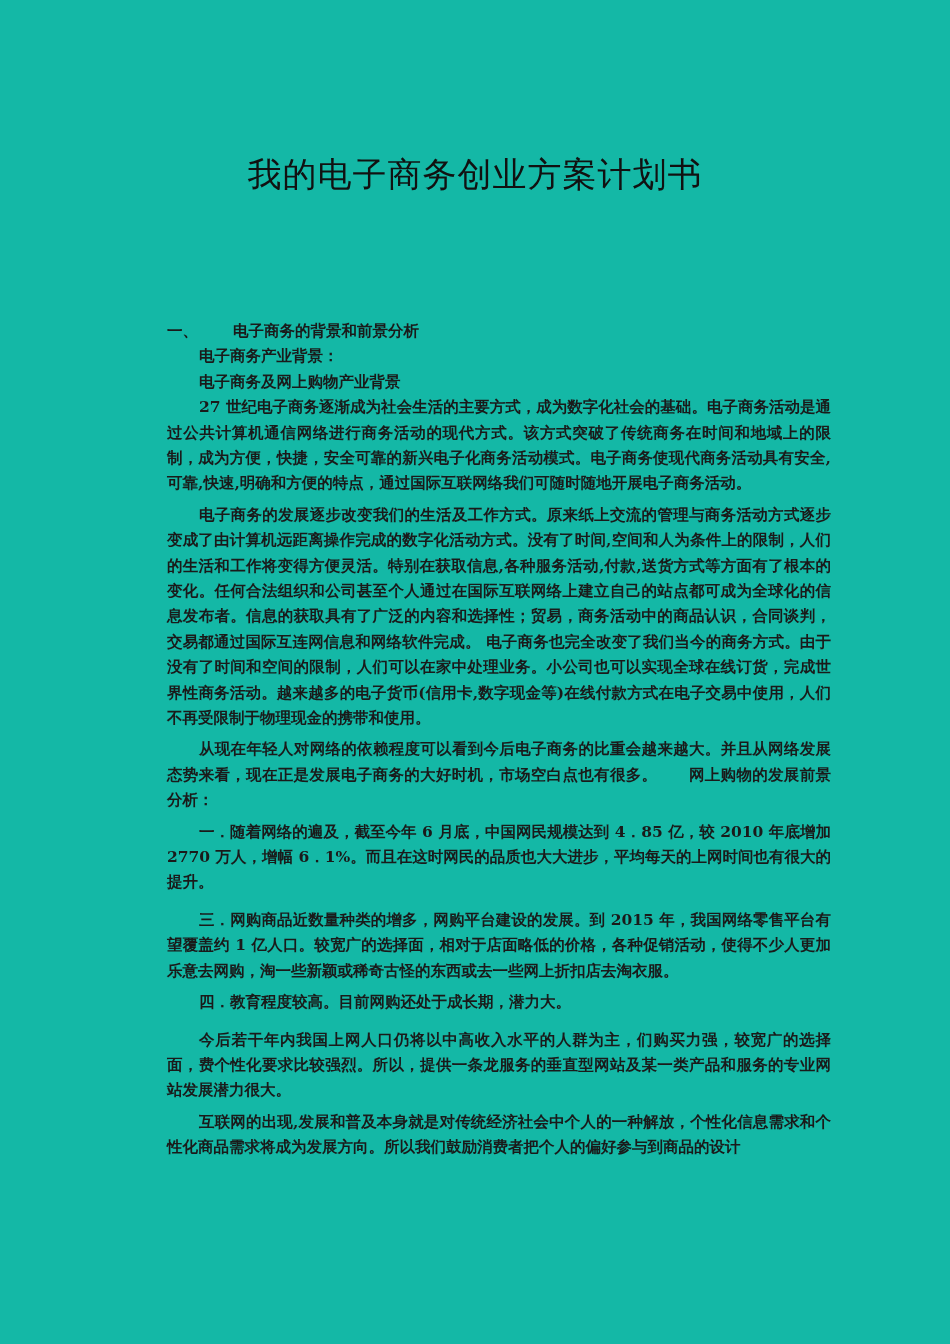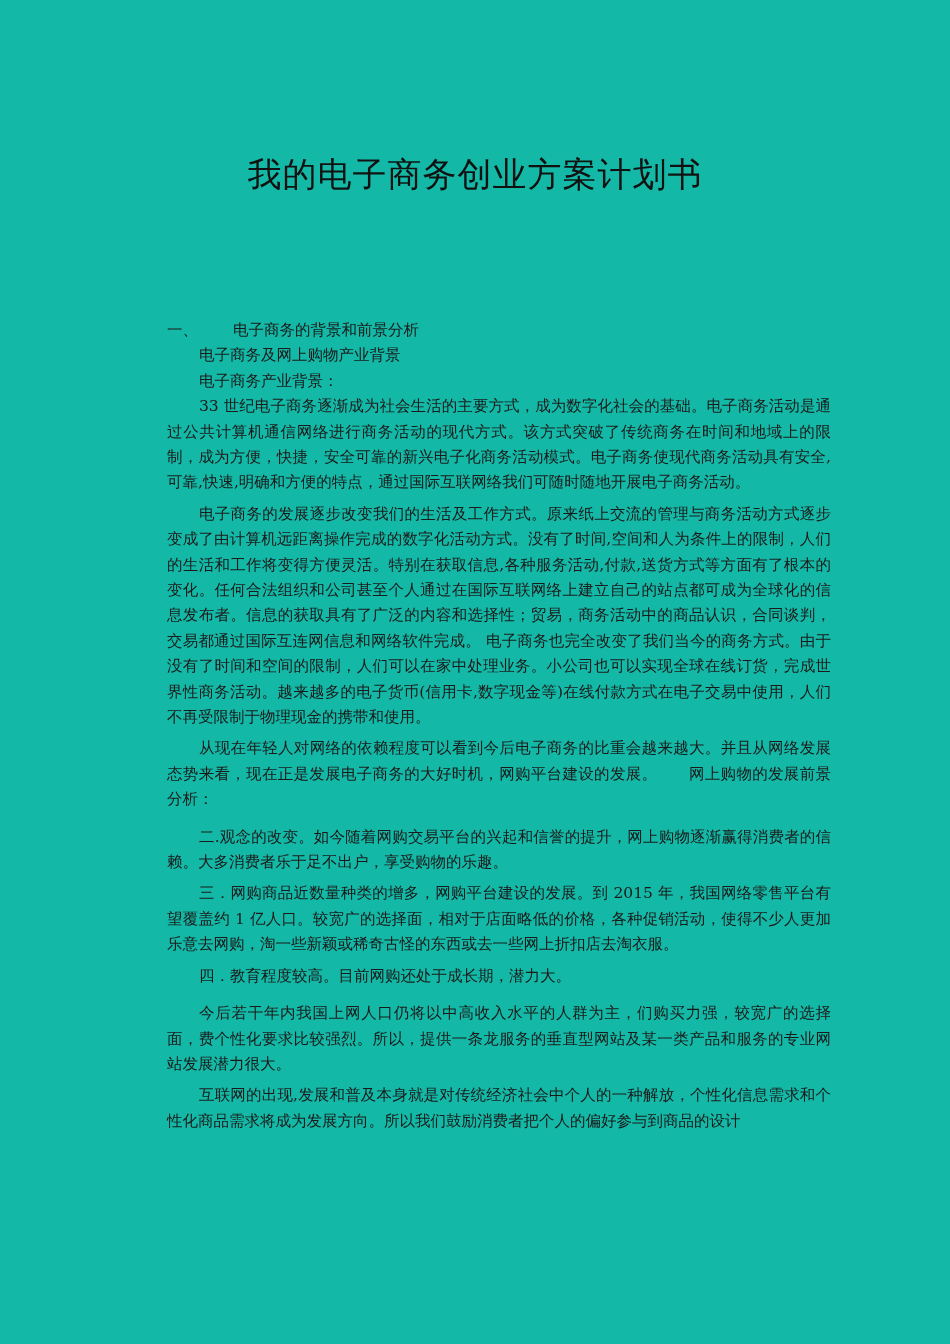"一、 电子商务的背景和前景分析" .body-text { font-weight: none -> bold }
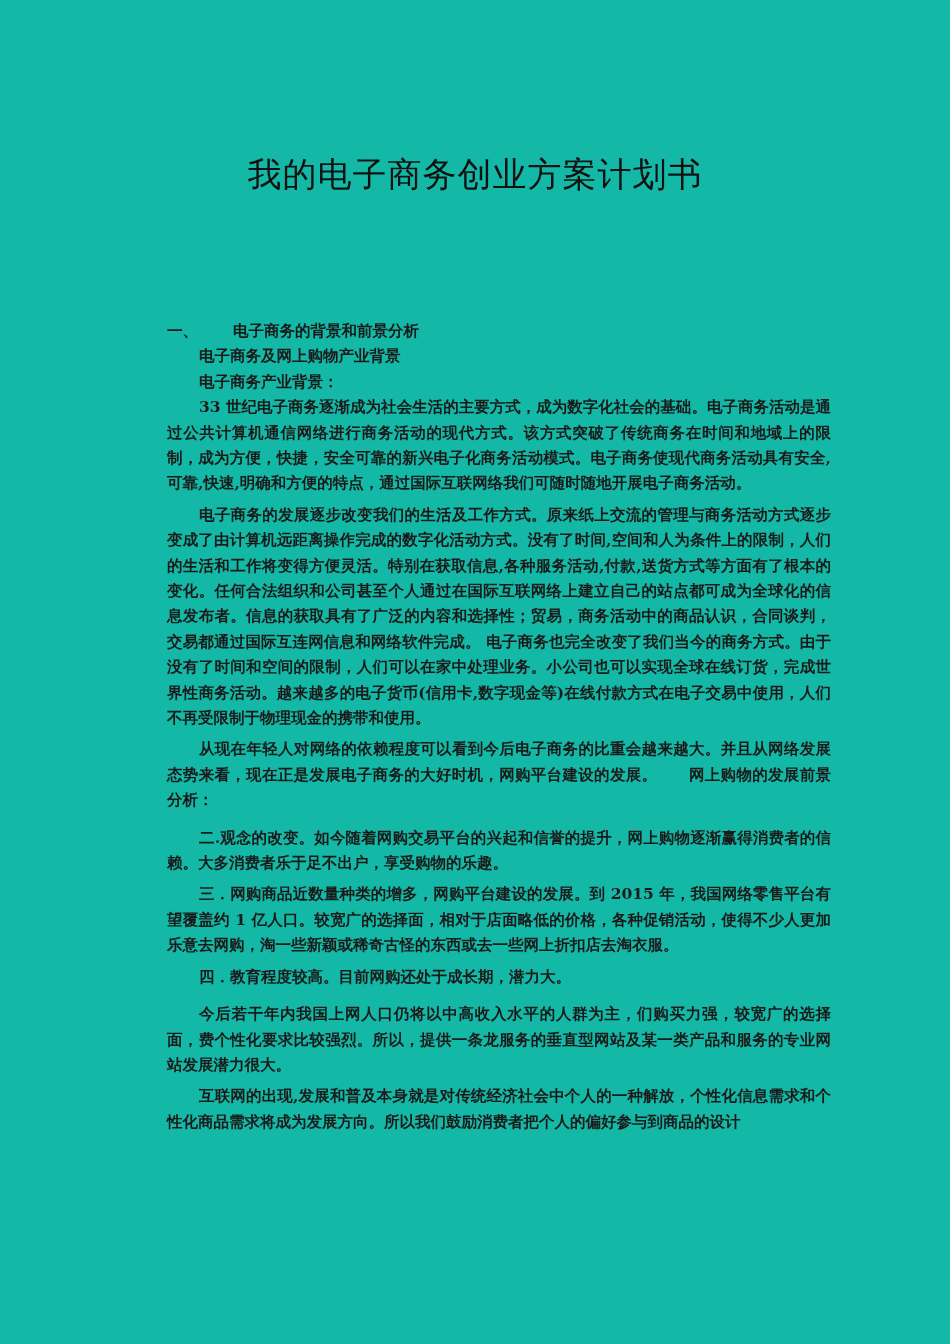"电子商务及网上购物产业背景" div.line { order: before "电子商务产业背景：" -> after "电子商务产业背景：" }
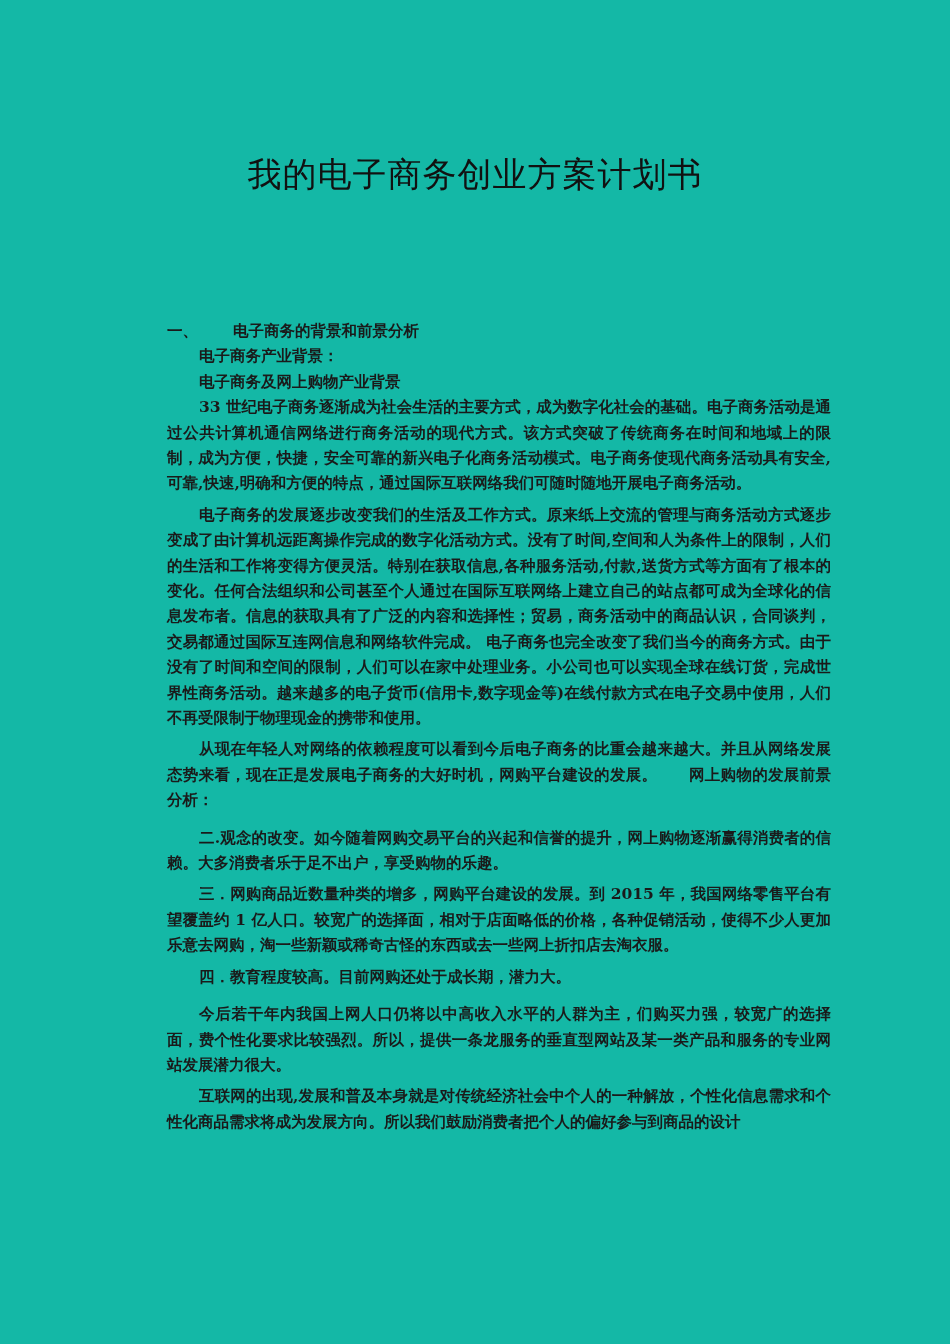"33" p.para { text: 33 -> 27 }
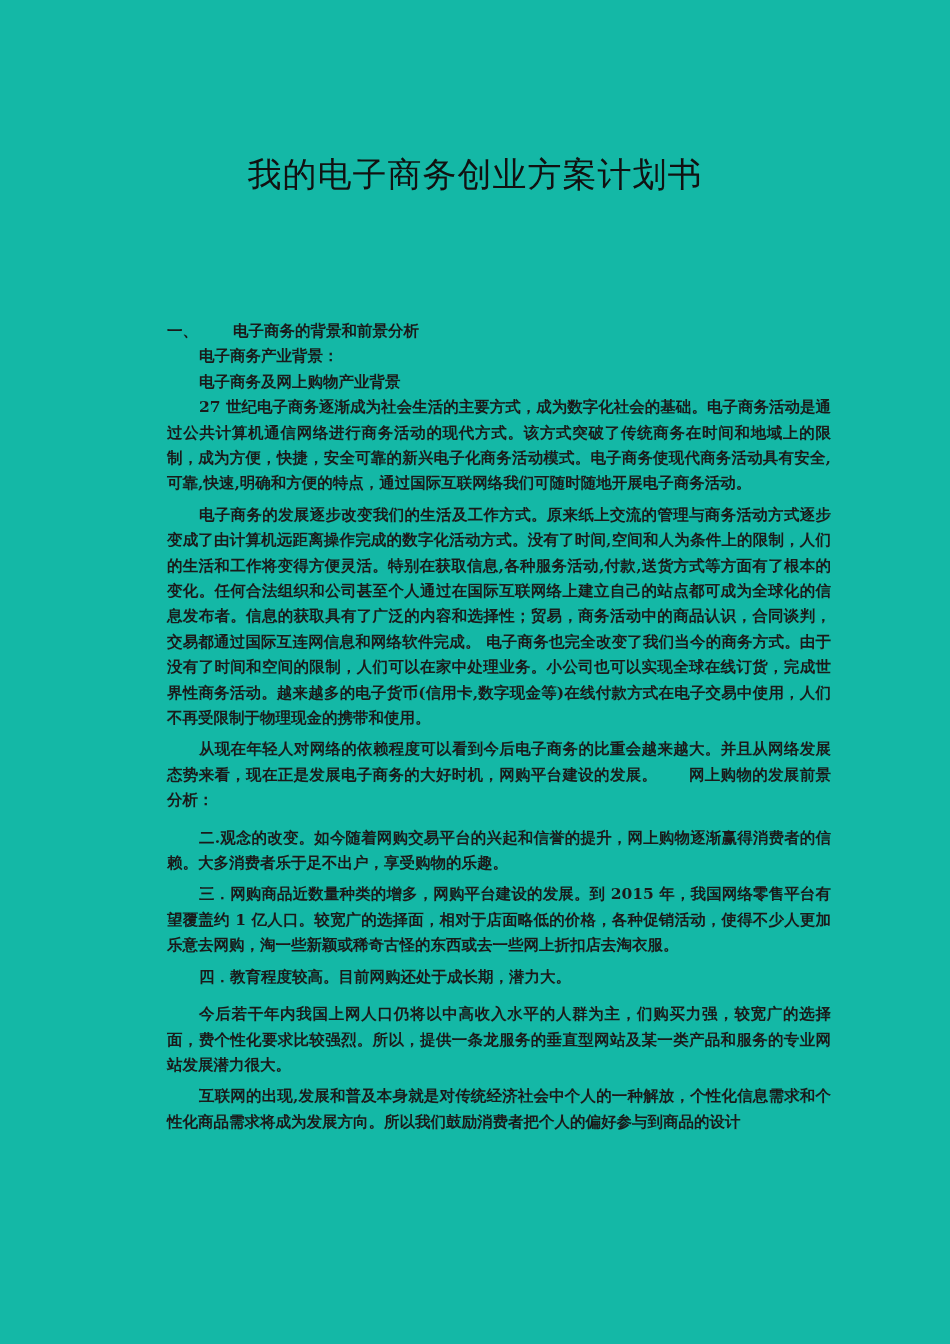"从现在年轻人对网络的依赖程度可以看到今后电子商务的比重会越来越大。并且从网络发展" p.para { text: 网购平台建设的发展 -> 市场空白点也有很多 }
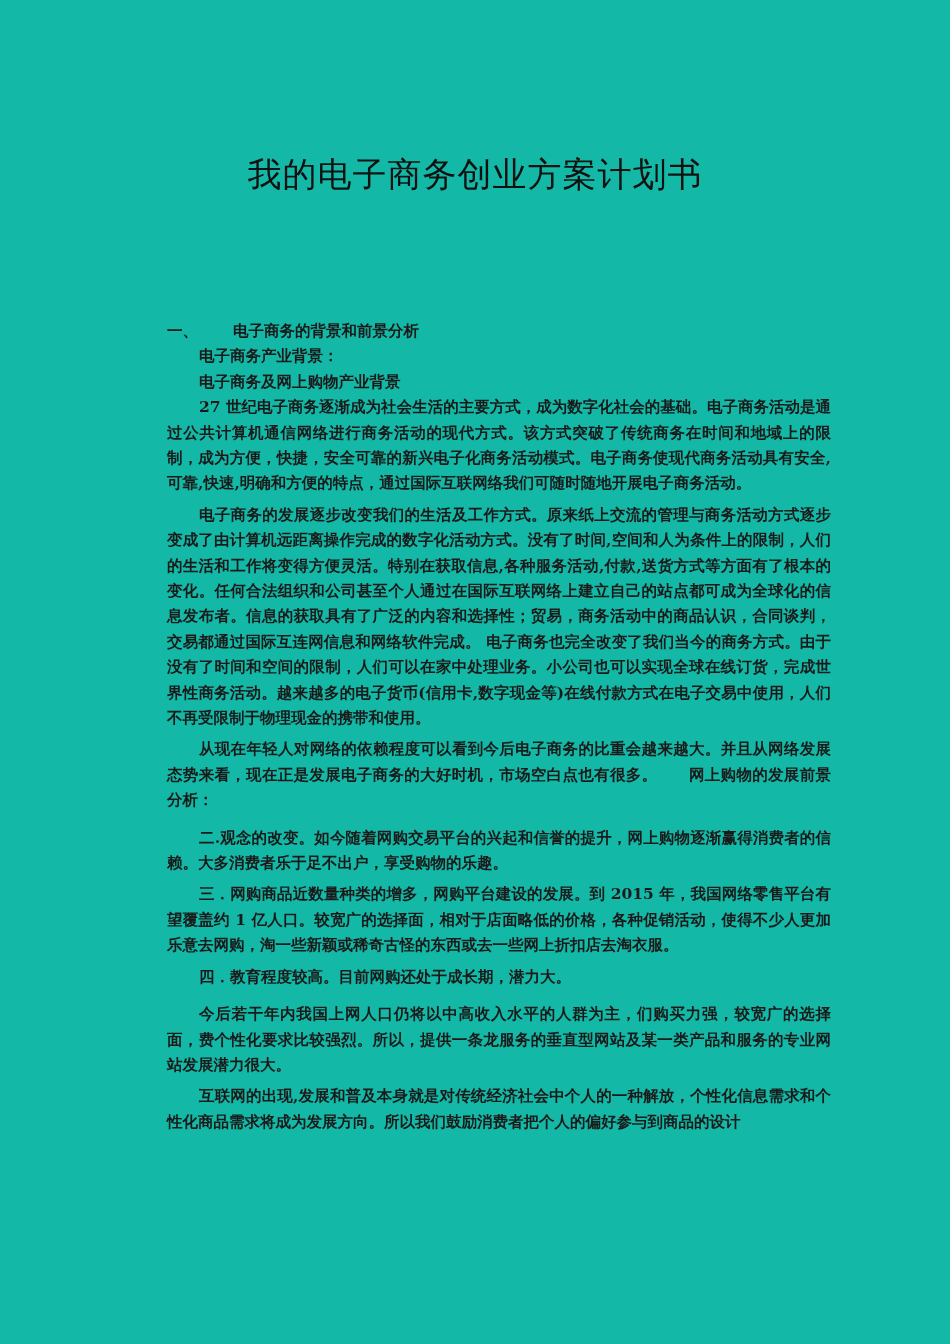"一．随着网络的遍及，截至今年 6 月底，中国网民规模达到 4．85 亿，较" p.para { html: none -> <p>一．随着网络的遍及，截至今年 6 月底，中国网民规模达到 4．85 亿，较 2010 年底增加 2770 万人，增幅 6．1%。而且在这时网民的品质也大大进步，平均每天的上网时间也有很大的提升。</p> }
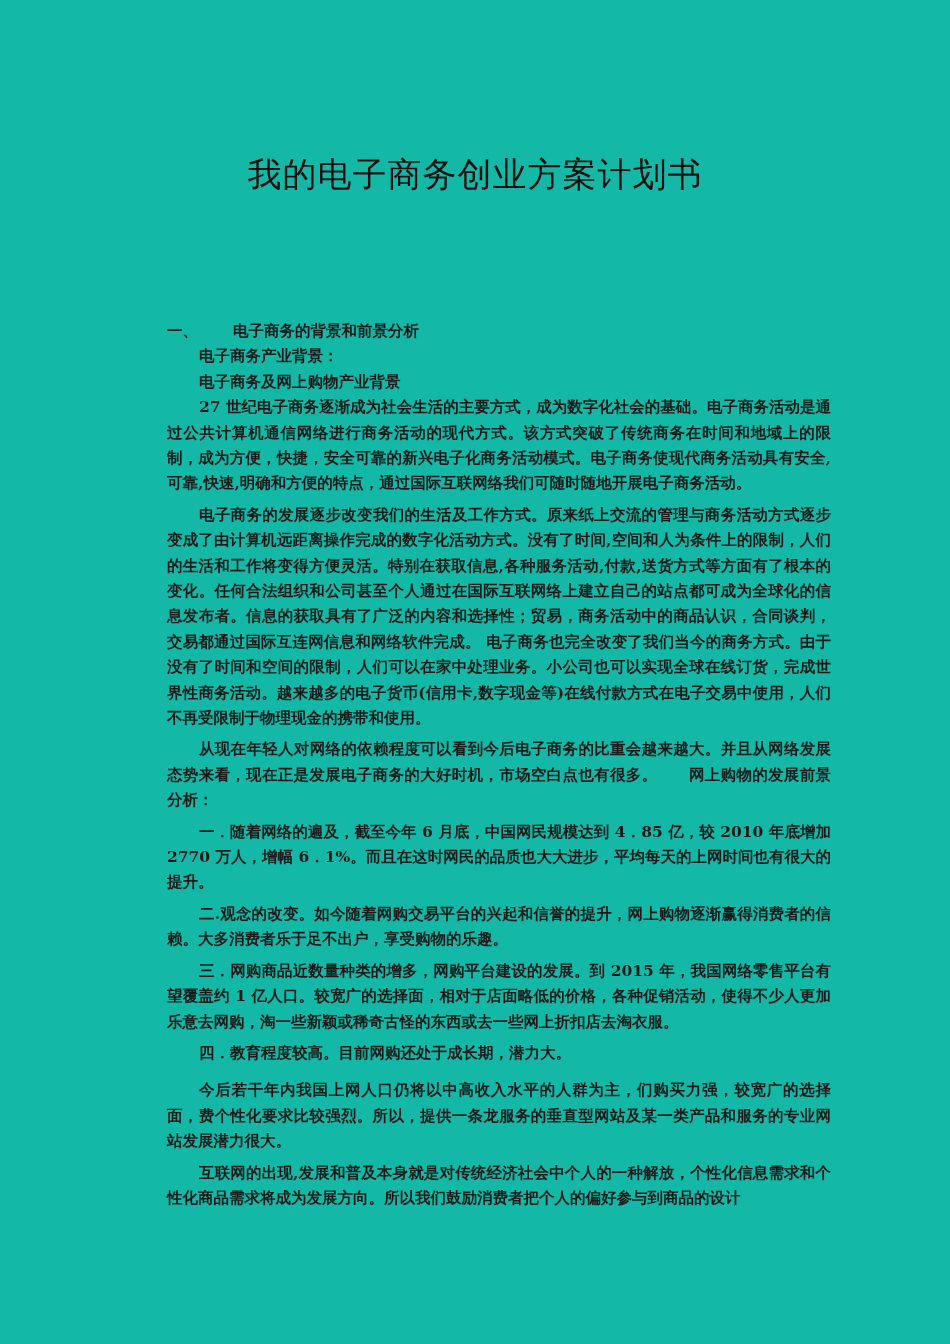"二.观念的改变。如今随着网购交易平台的兴起和信誉的提升，网上购物逐渐赢得消费者的" p.para { html: <p>二.观念的改变。如今随着网购交易平台的兴起和信誉的提升，网上购物逐渐赢得消费者的信赖。大多消费者乐于足不出户，享受购物的乐趣。</p> -> none }
